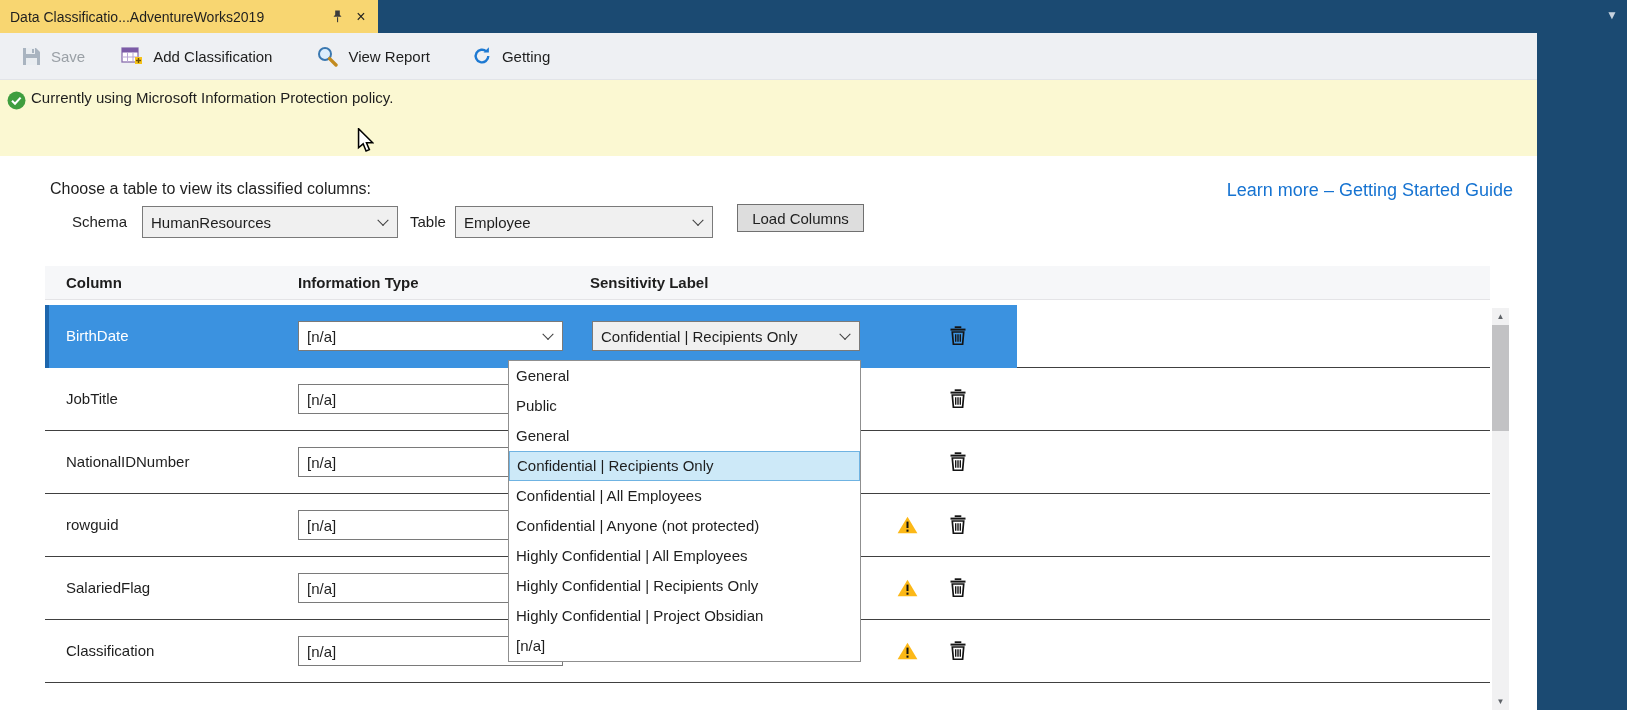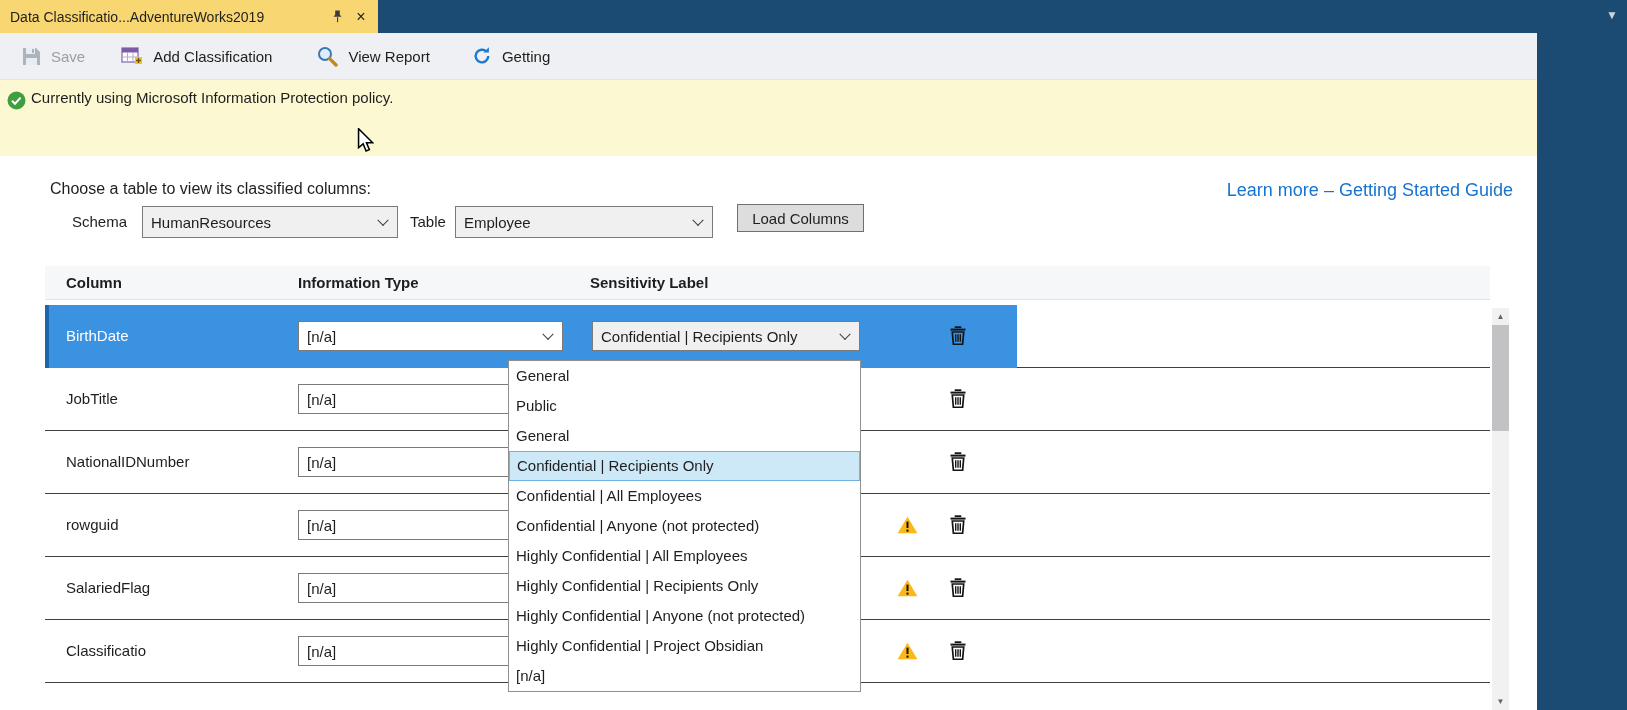"Highly Confidential | Anyone (not" div.dd-item { html: <div>Highly Confidential | Anyone (not protected)</div> -> none }
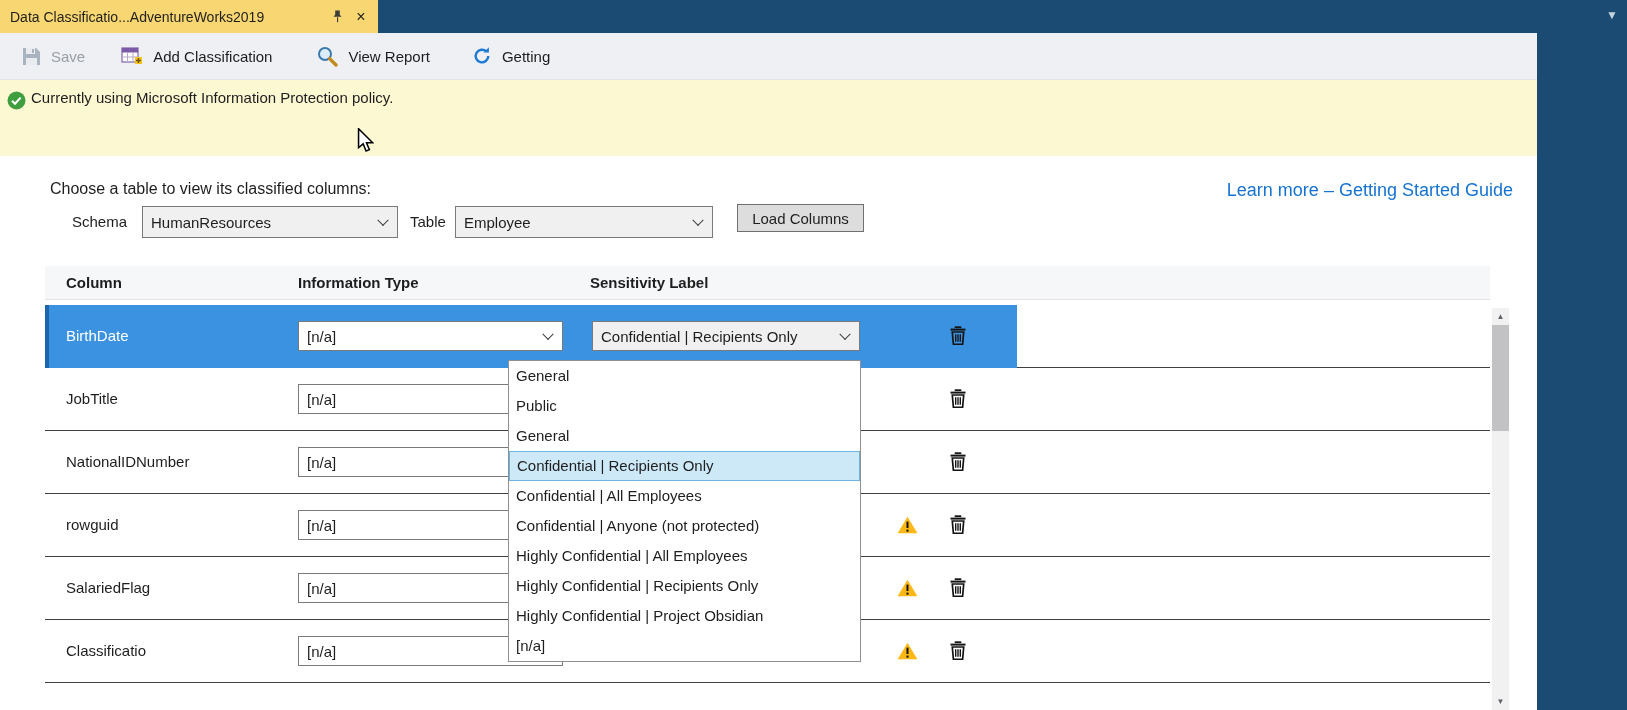"Classificatio" span.cname { text: Classificatio -> Classification }
